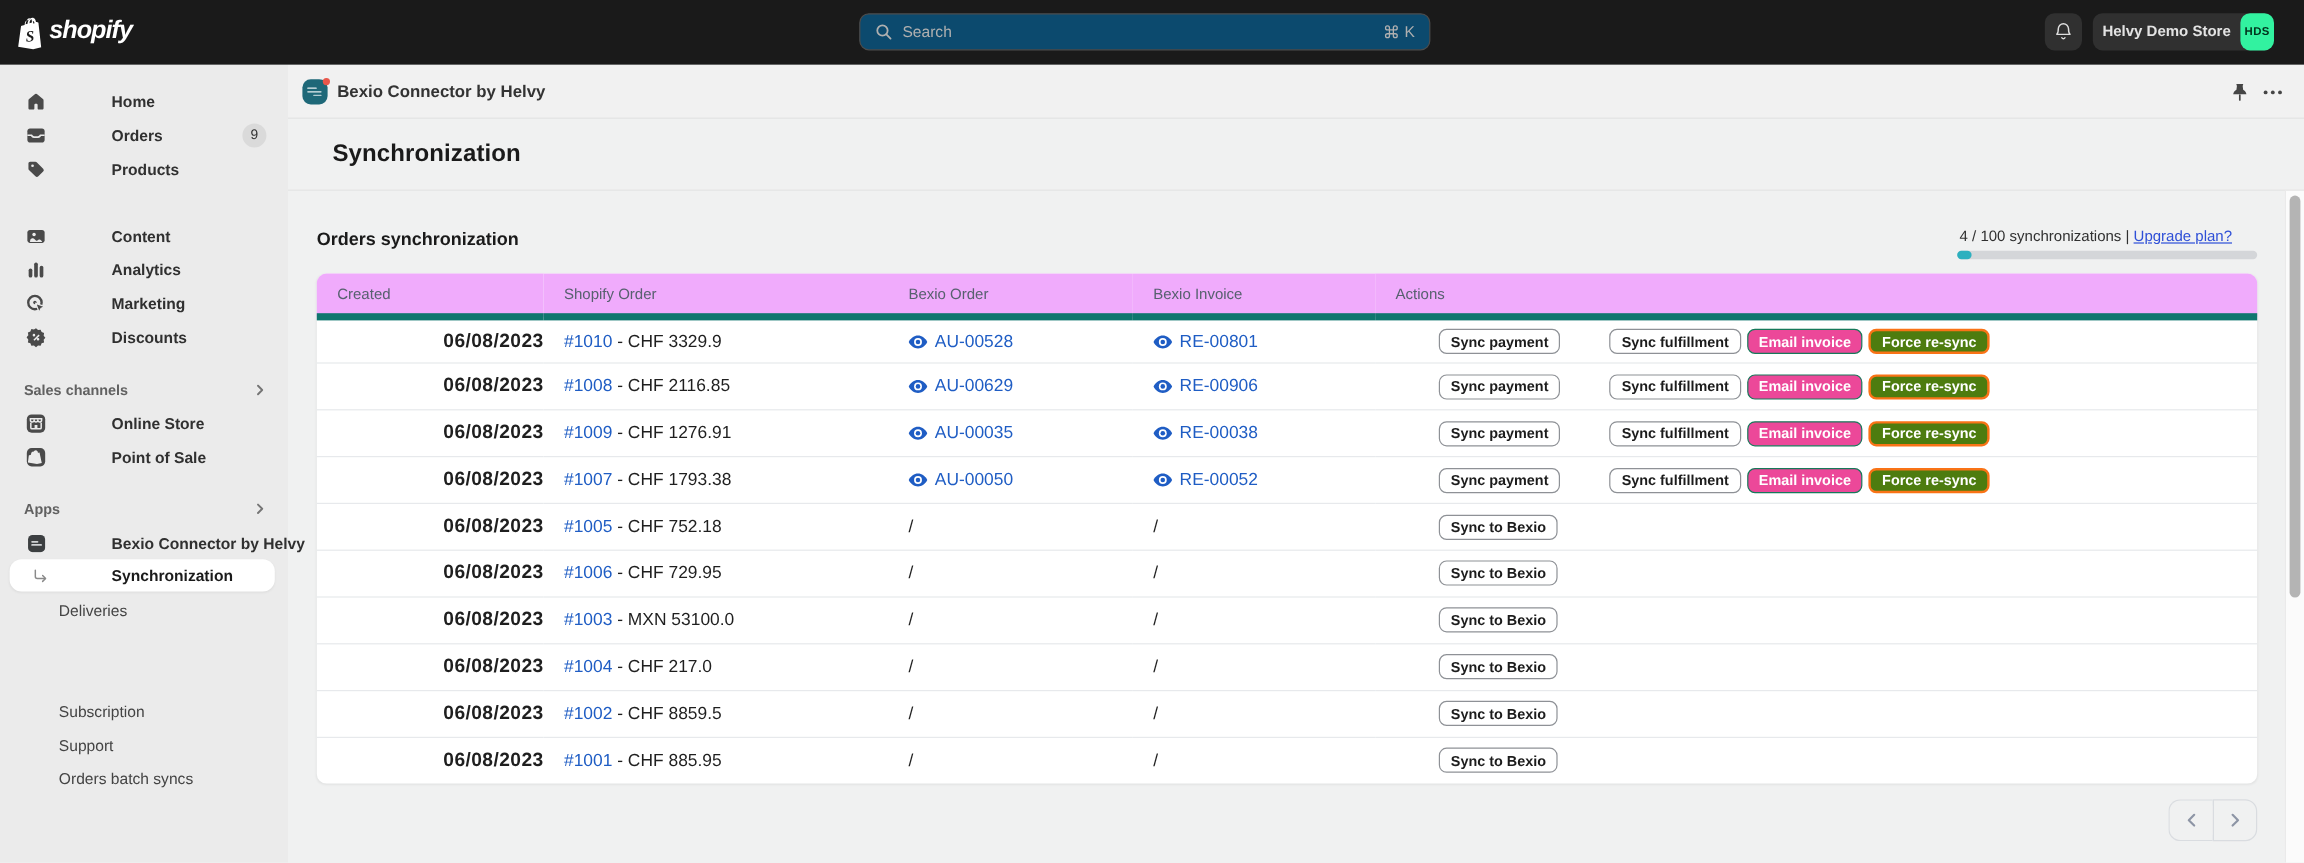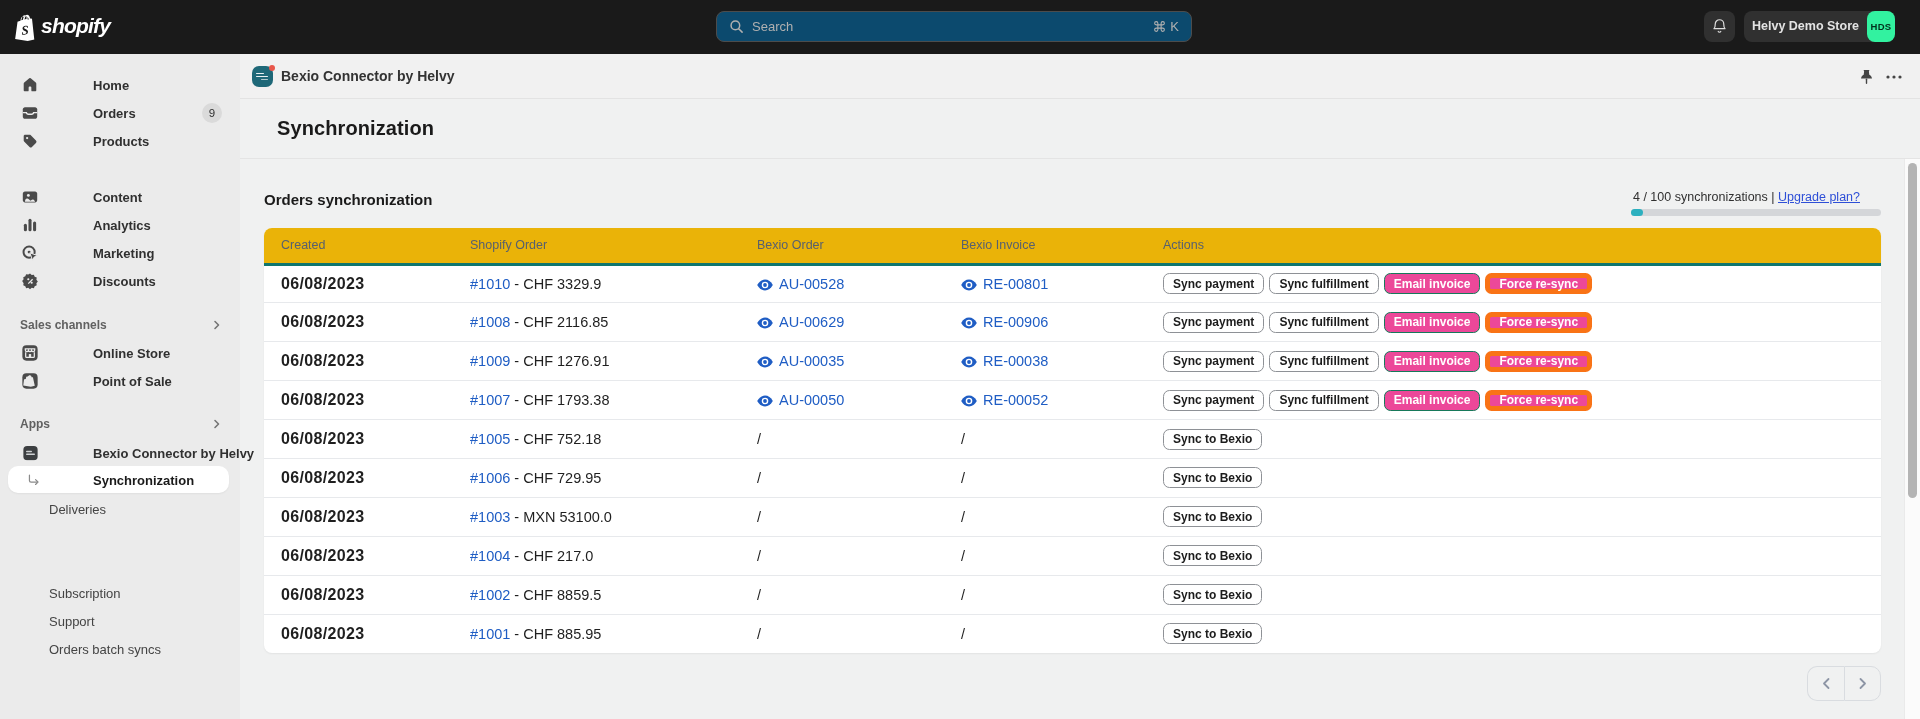"Created" thead td { background: #eab308 -> #f0abfc; border-bottom: 3px solid #0f766e -> 6px solid #0f766e }
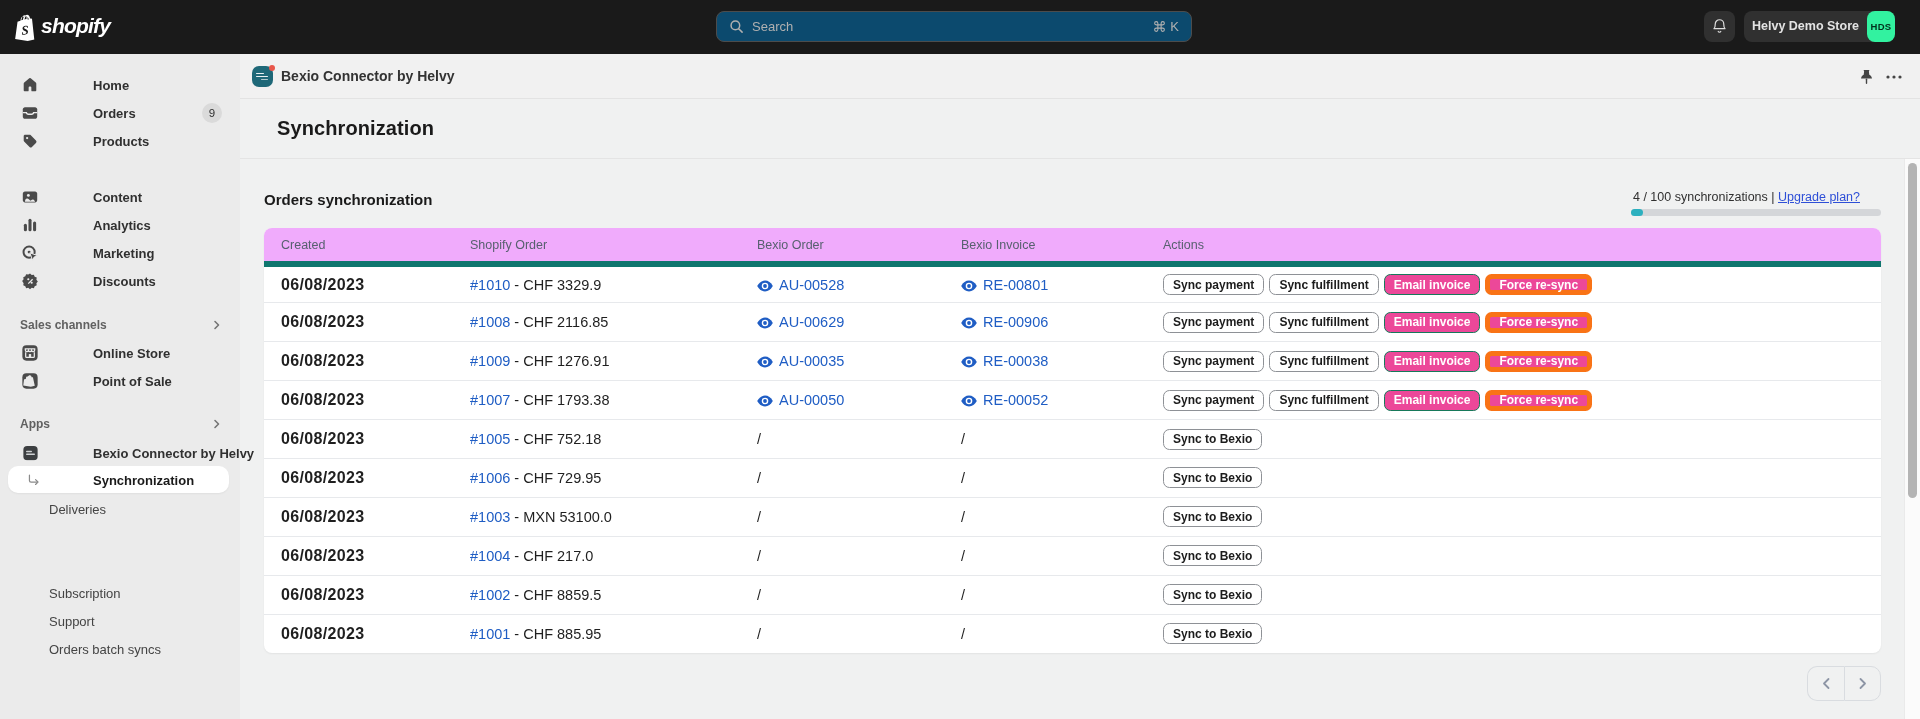"06/08/2023" td.date { text-align: none -> right }
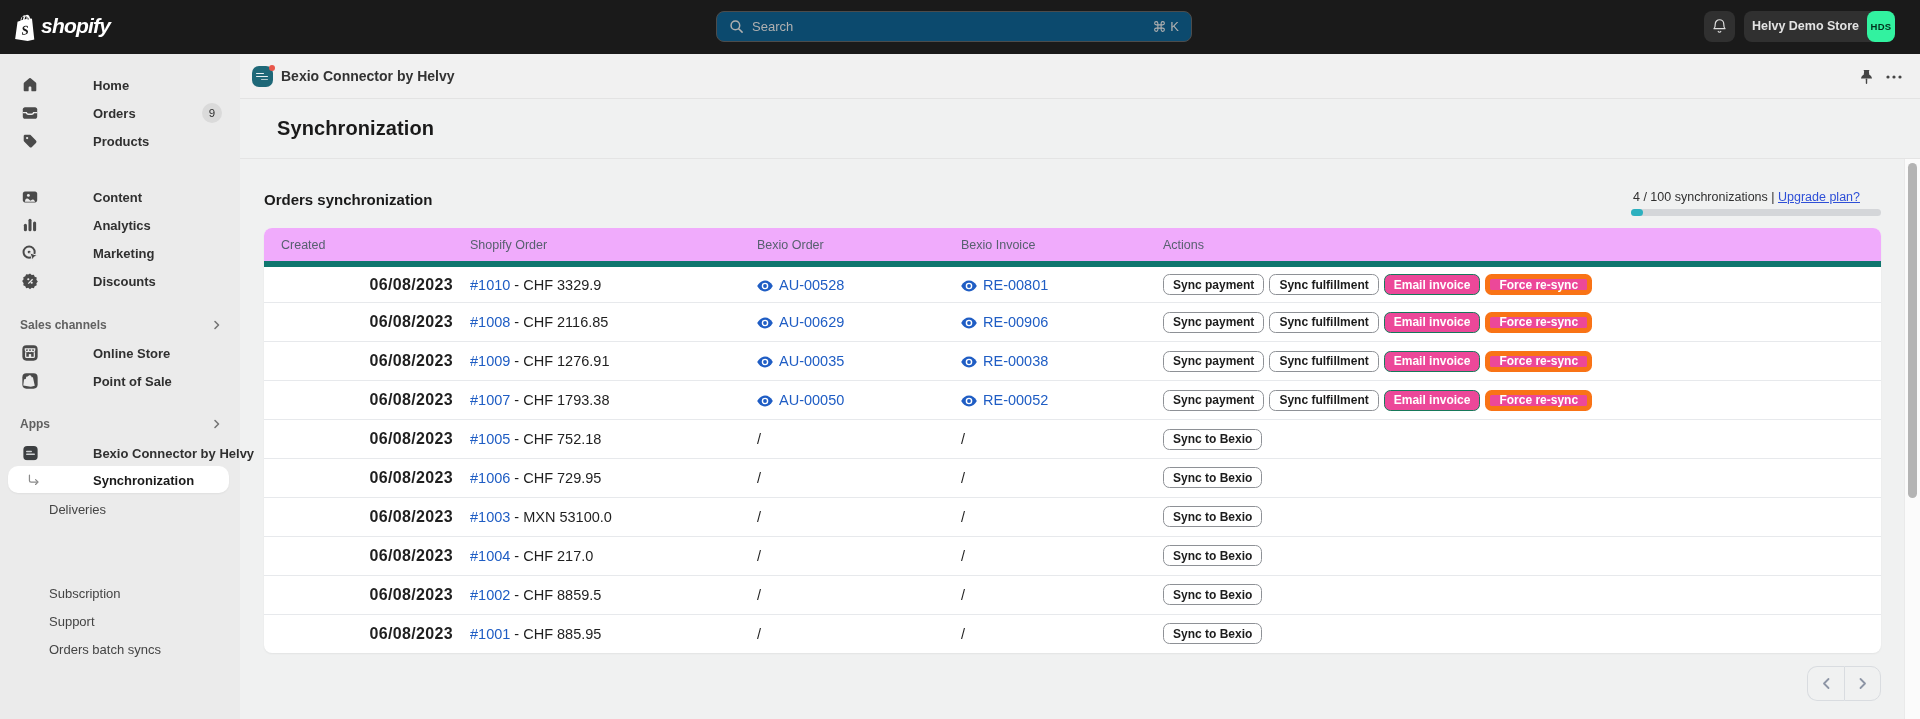"Sync payment" .btn.outline { margin-left: none -> 36px }
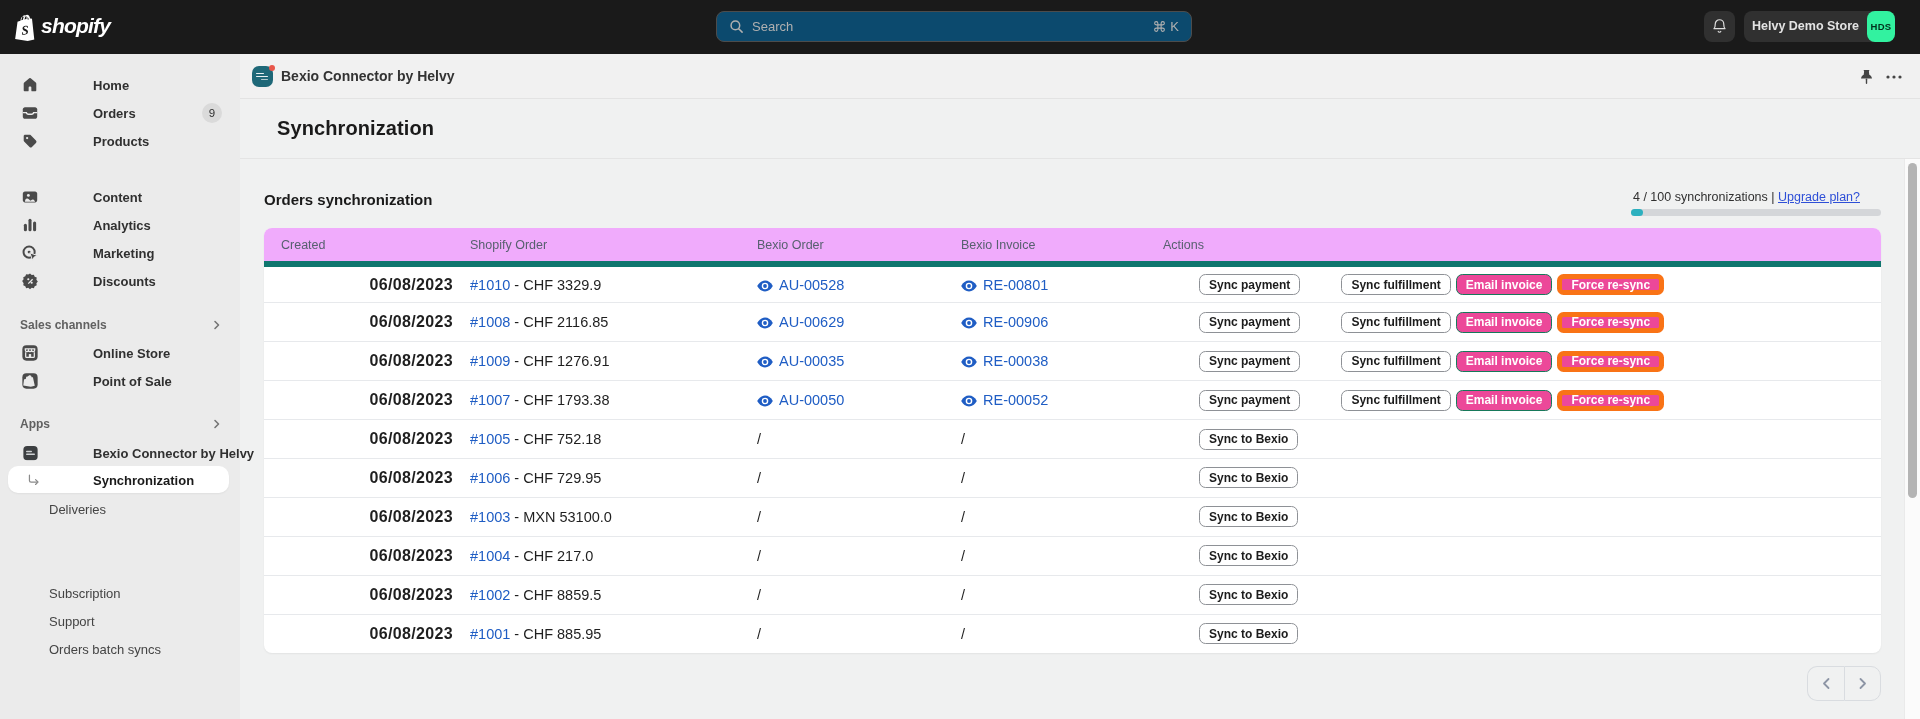"Force re-sync" .btn.red { background: #ec4899 -> #4d7c0f; border: 5px solid #f97316 -> 2px solid #f97316 }
